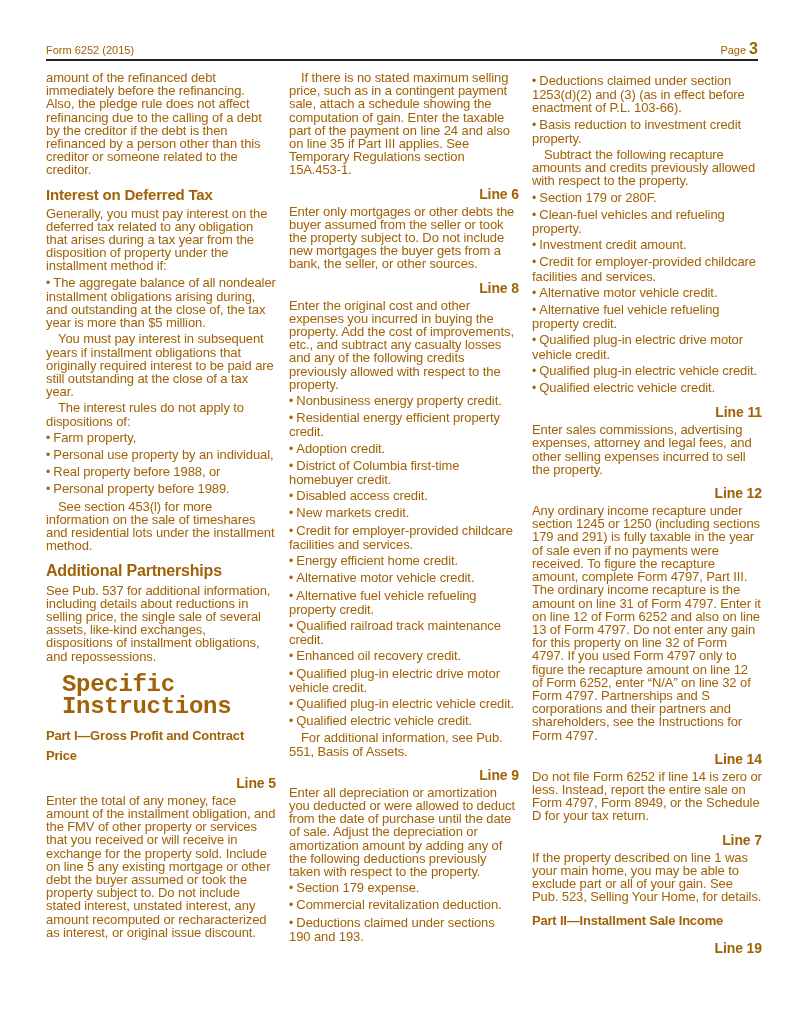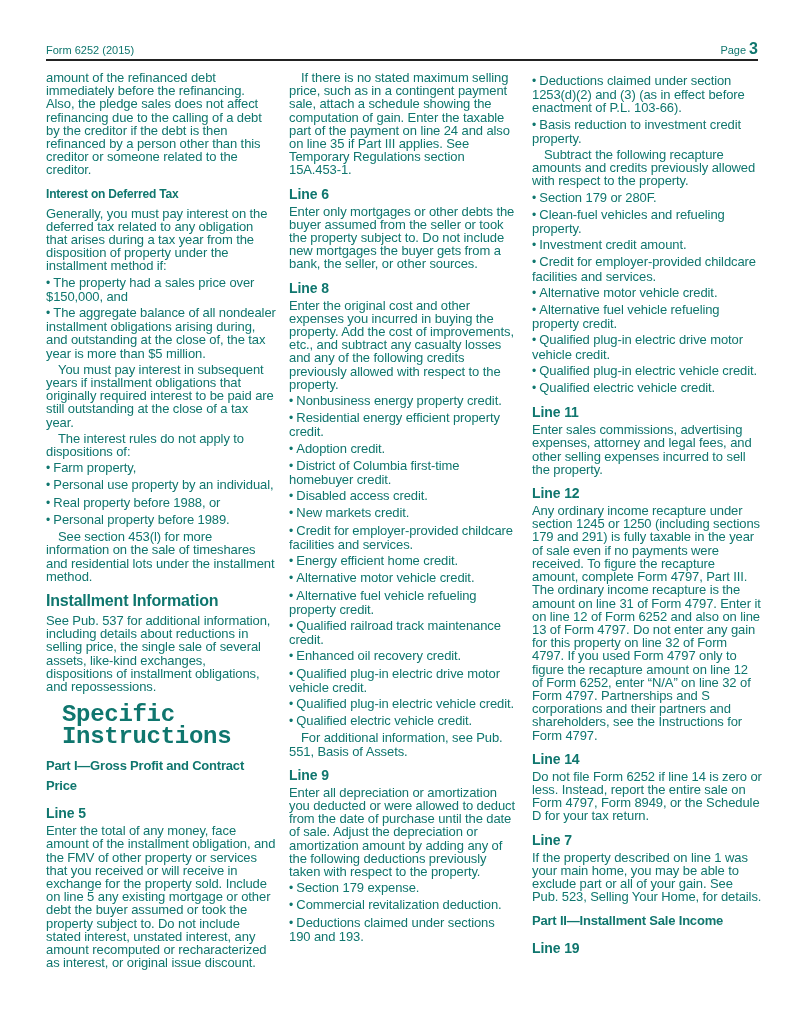"Form 6252 (2015)" .page { color: #0f766e -> #a16207 }
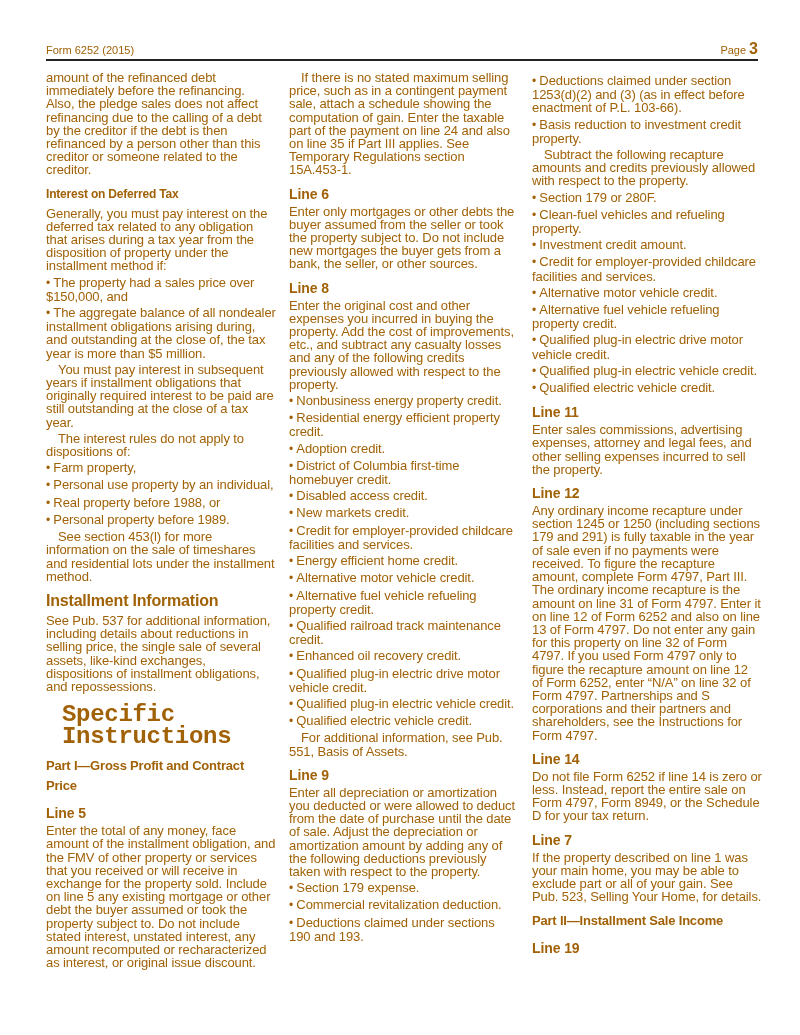"amount of the refinanced debt" p.p { text: sales -> rule }
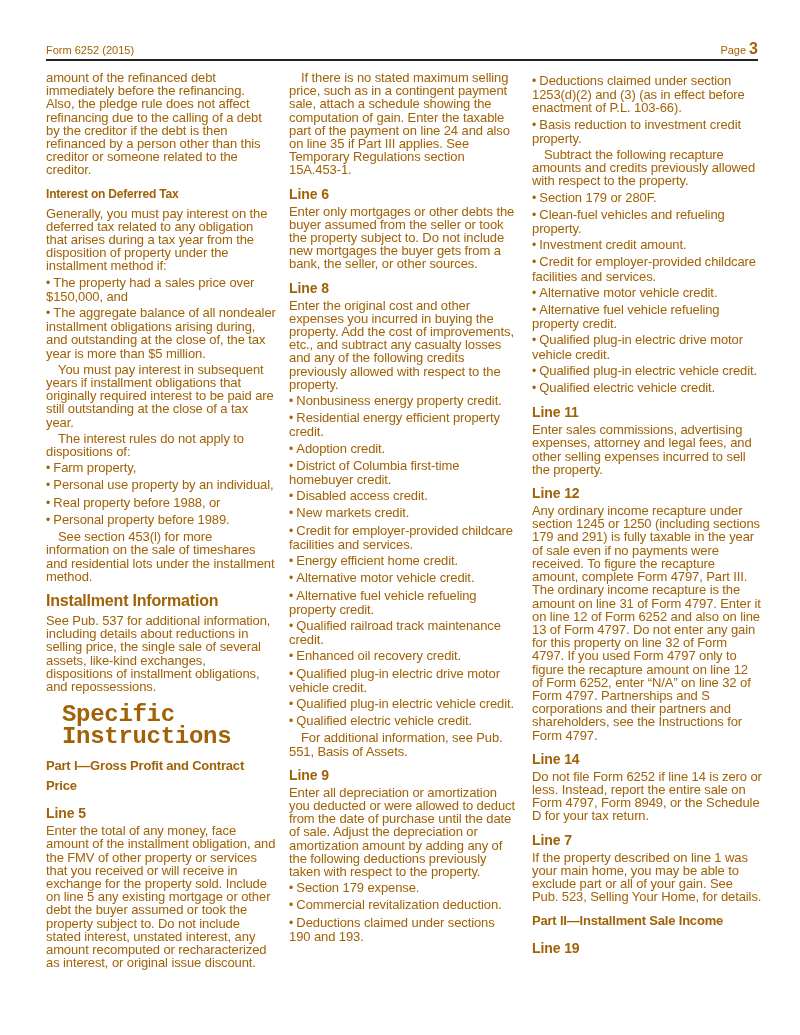"Interest on Deferred Tax" .h4 { font-size: 12px -> 15px }
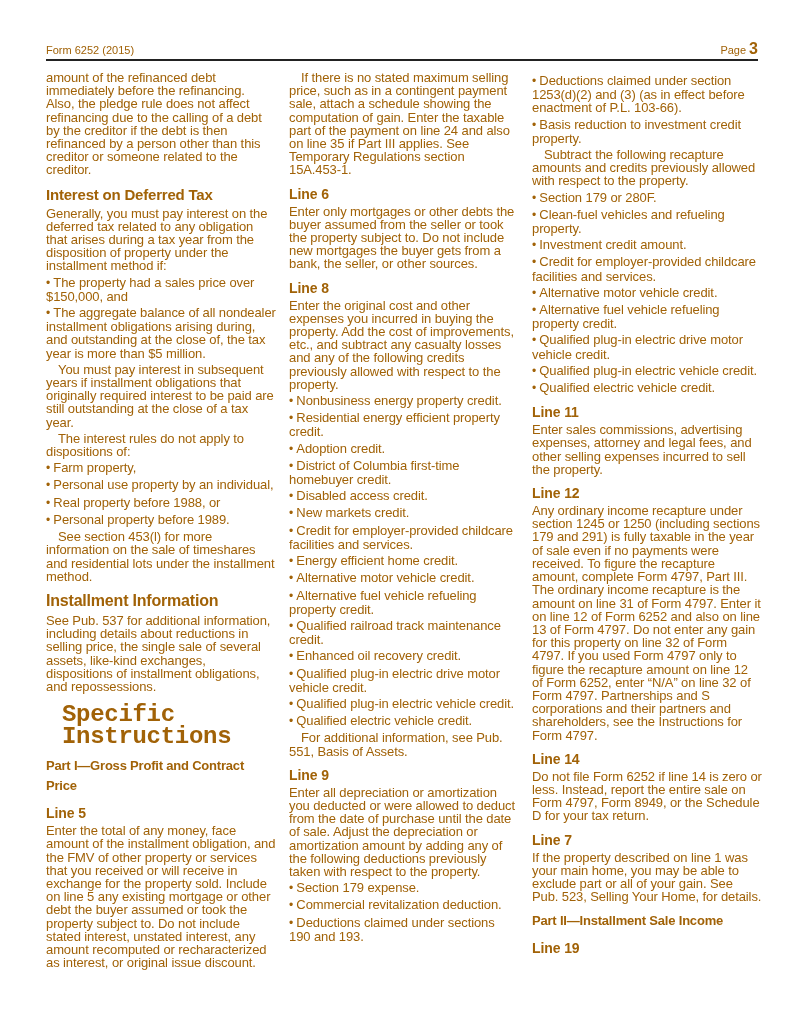"Line 6" .h5 { text-align: none -> right }
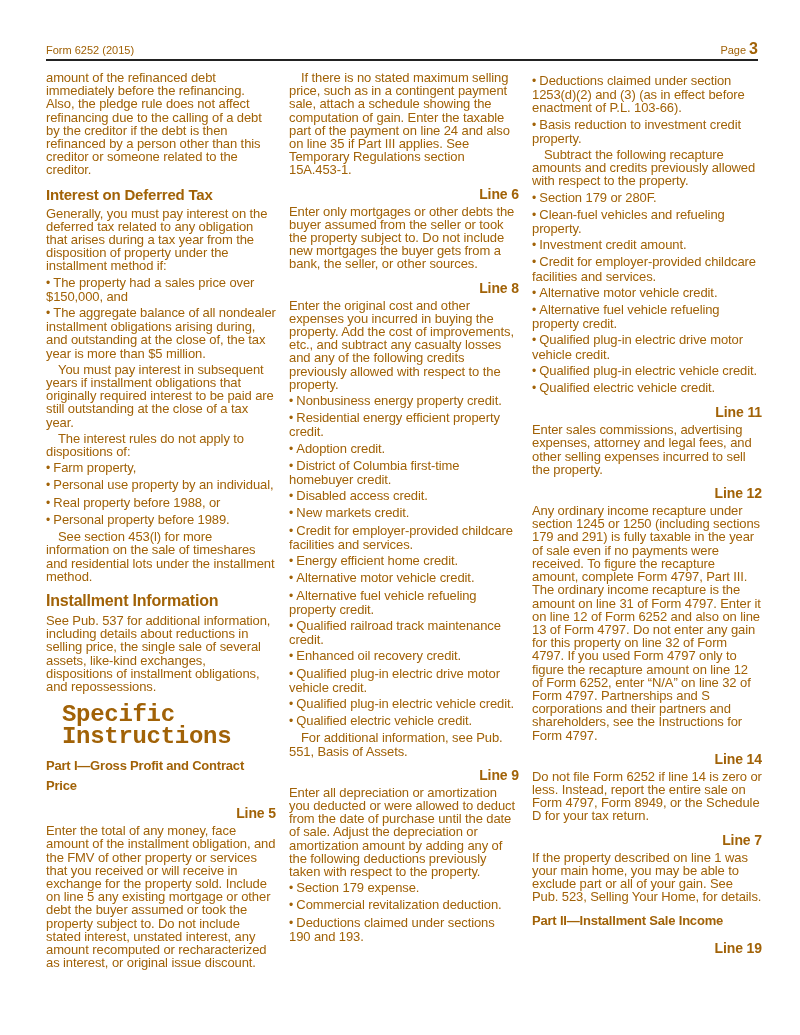"• The property had a" p.li { html: <p><span>• </span>The property had a sales price over $150,000, and</p> -> none }
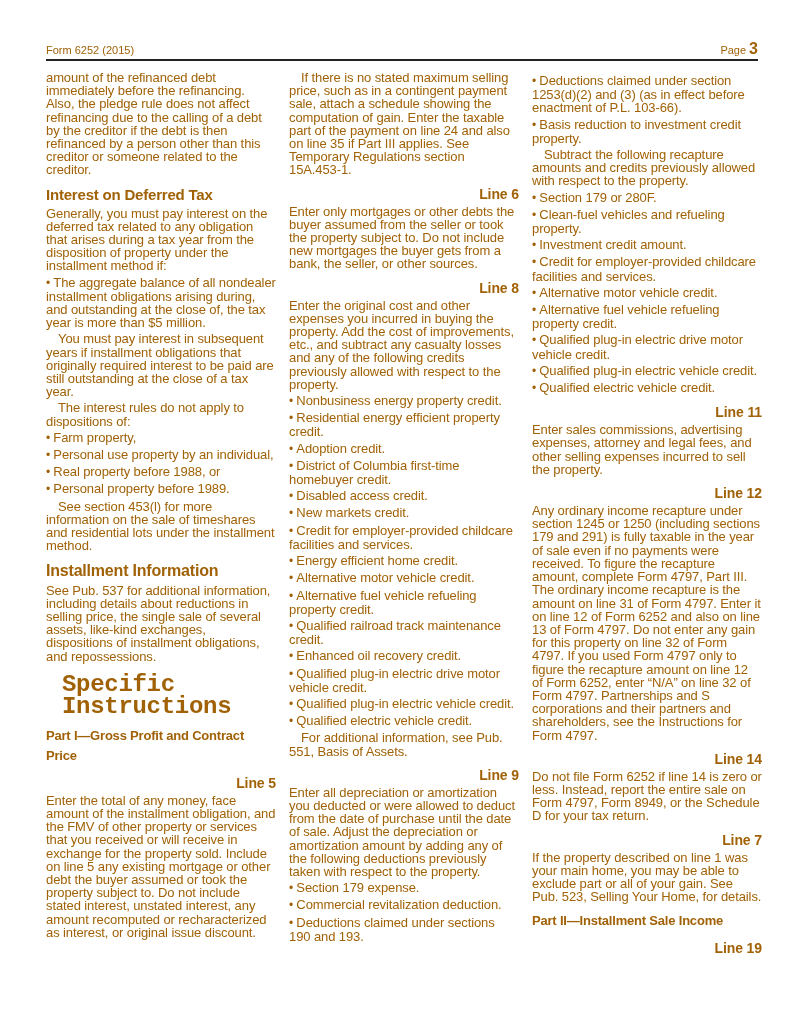"Installment Information" h3.h3 { text: Installment Information -> Additional Partnerships }
